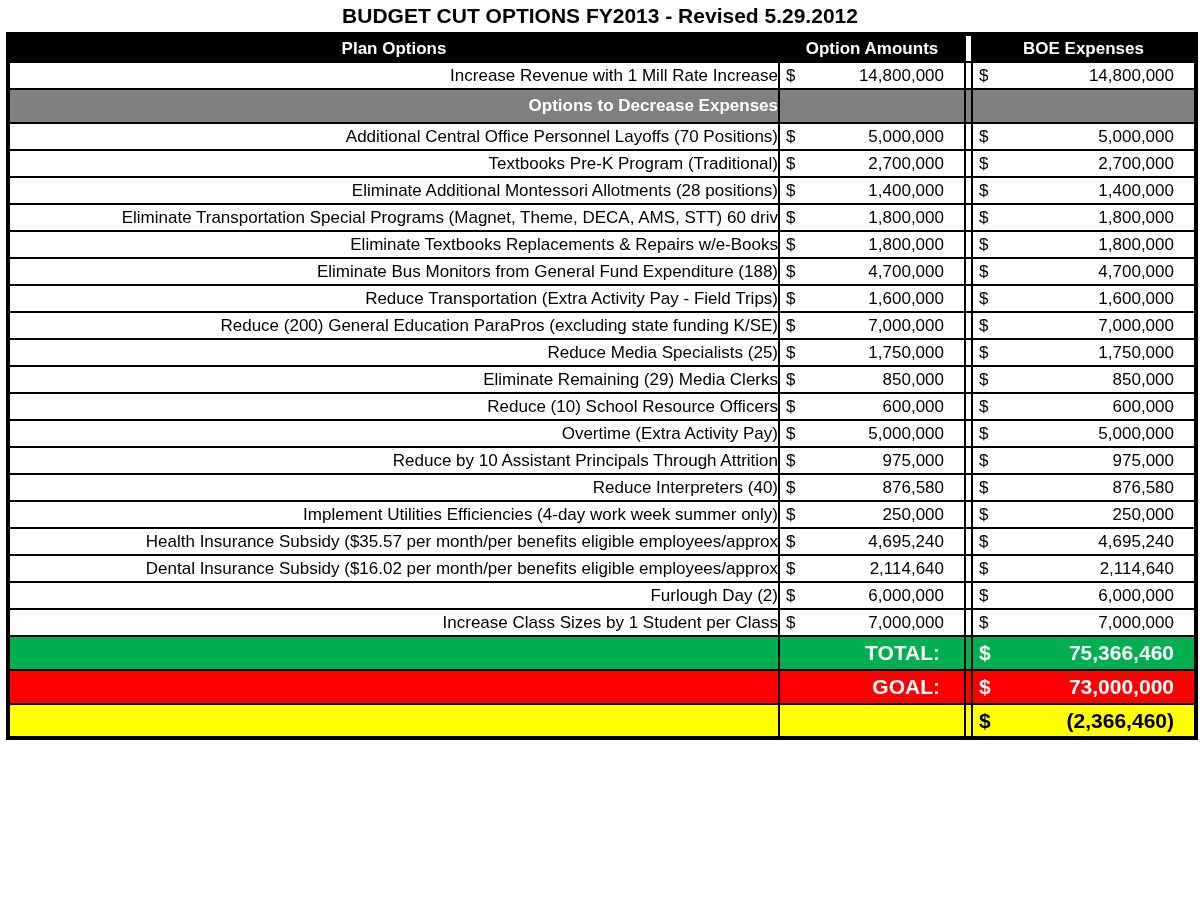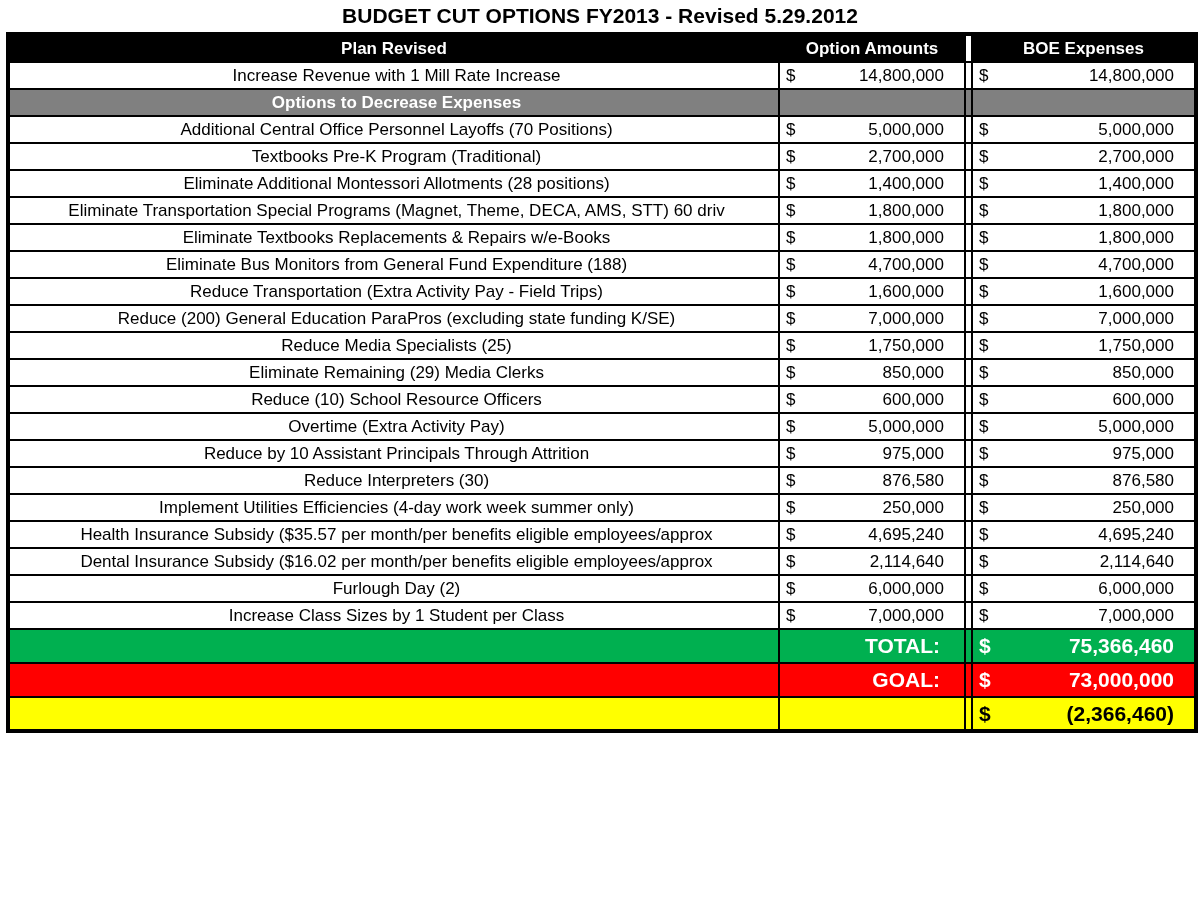"Plan Revised" th { text: Revised -> Options }
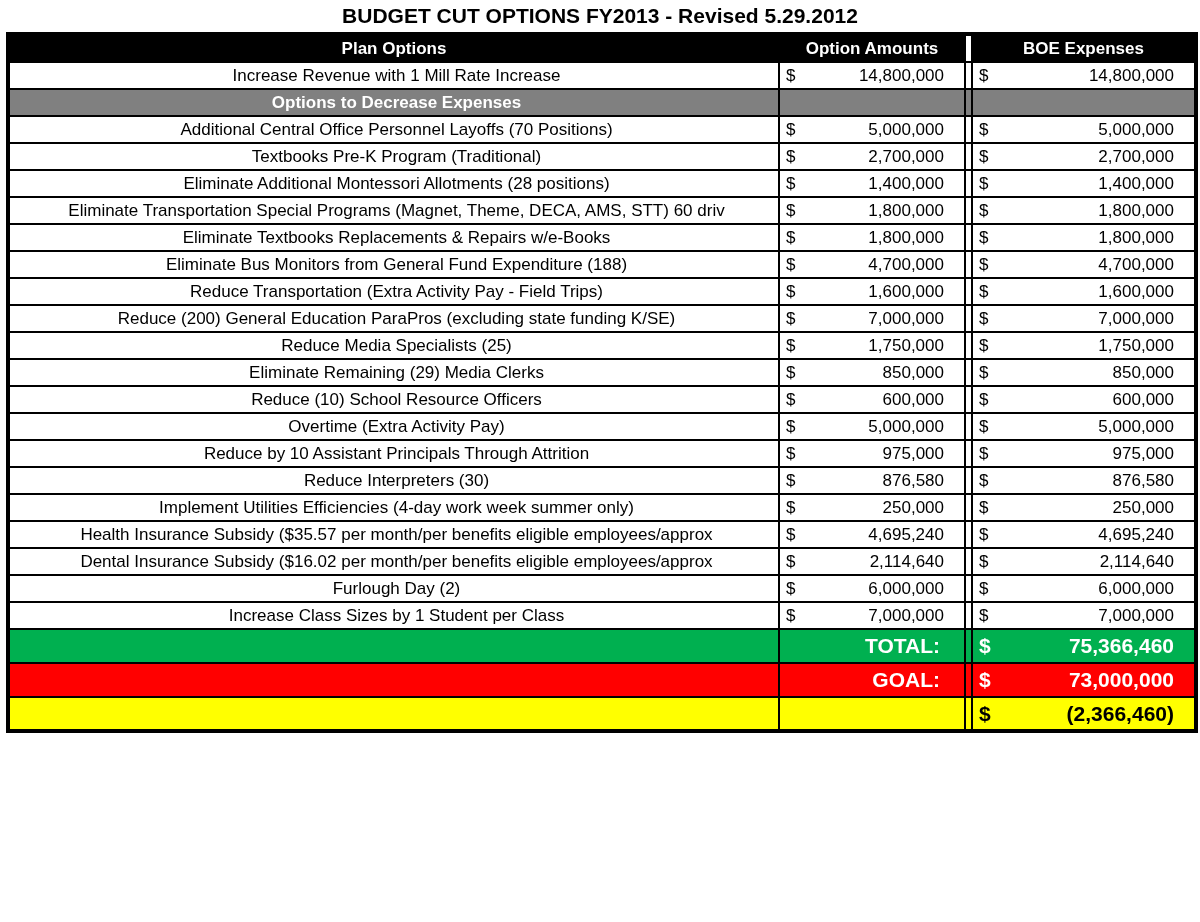"Increase Revenue with 1 Mill" .label-cell { text-align: center -> right }
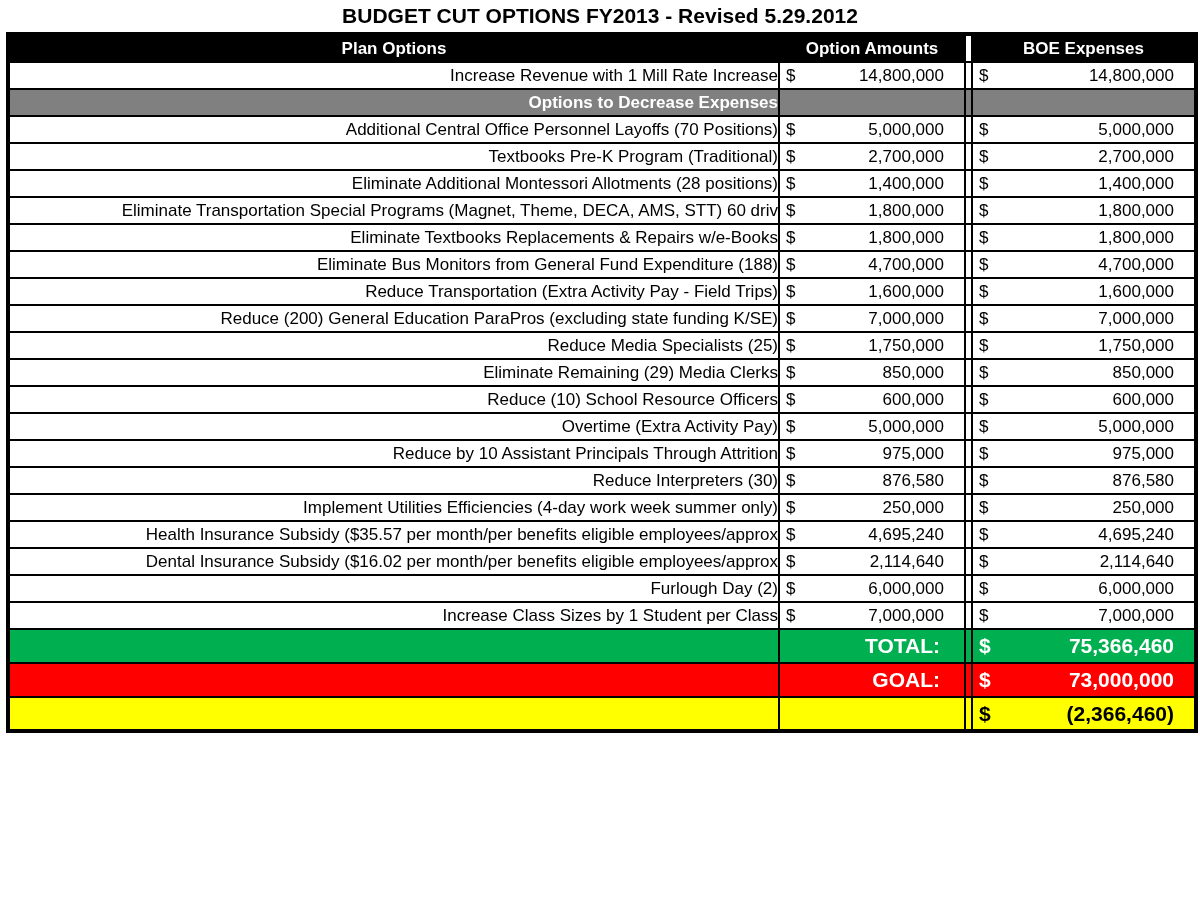"Options to Decrease Expenses" tr.section-row td { height: 27px -> 34px }
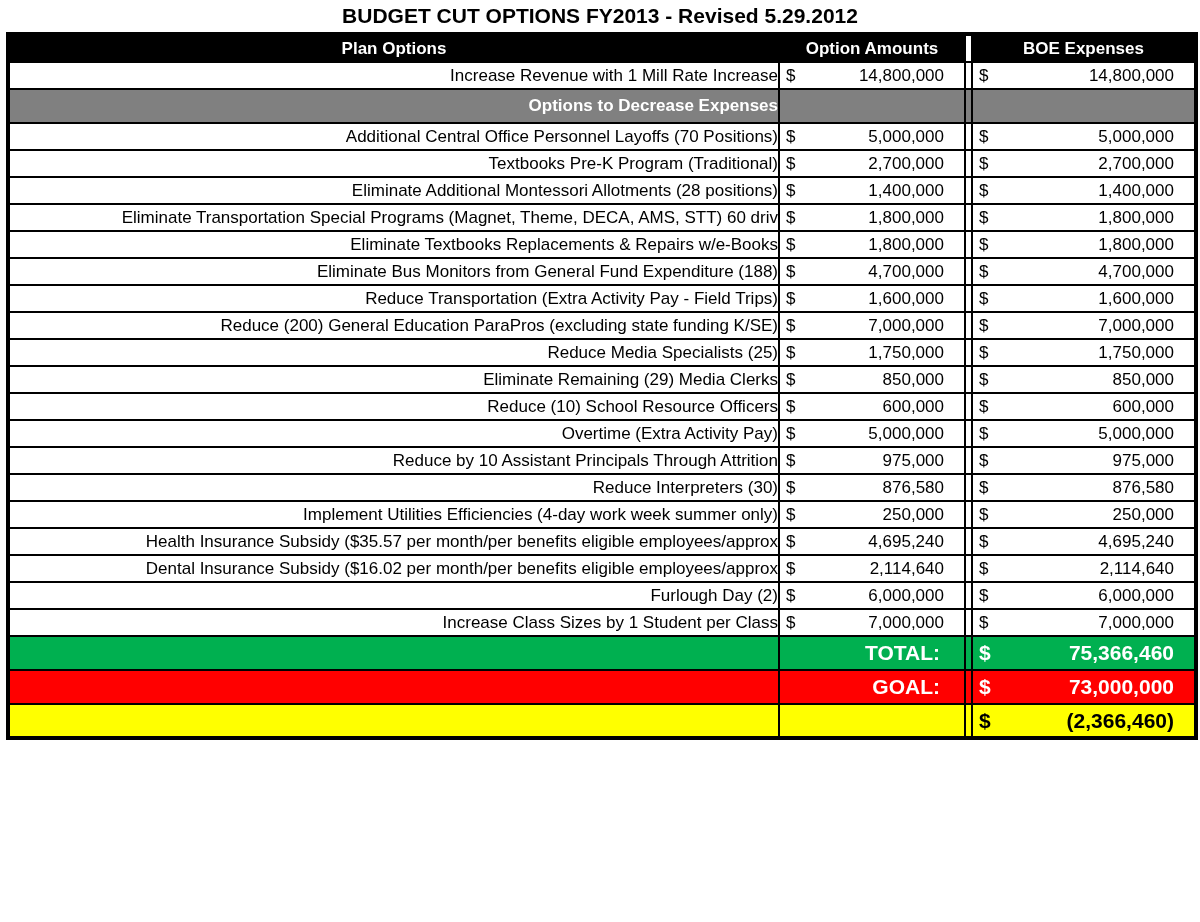"Reduce Interpreters (30)" span.row-label { text: 30 -> 40 }
